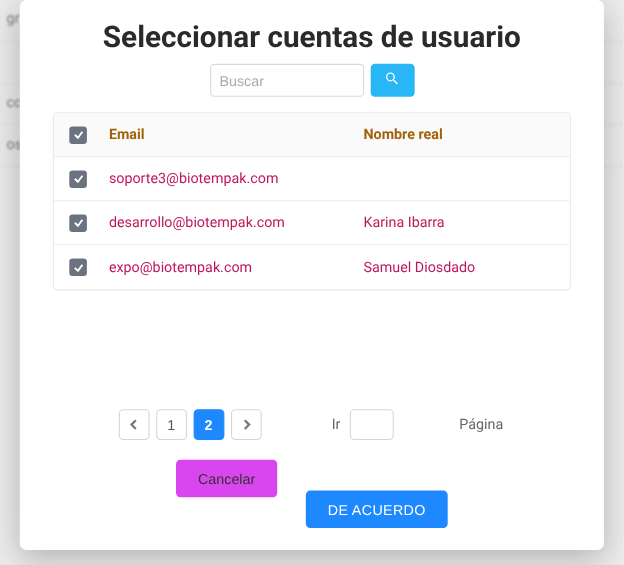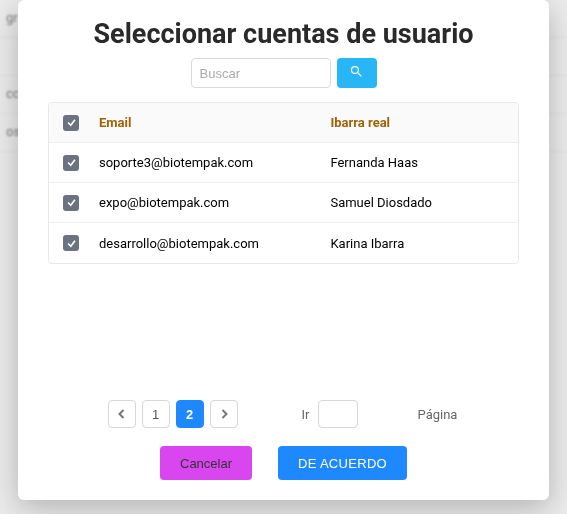"Ibarra real" div.col-name { text: Ibarra -> Nombre }
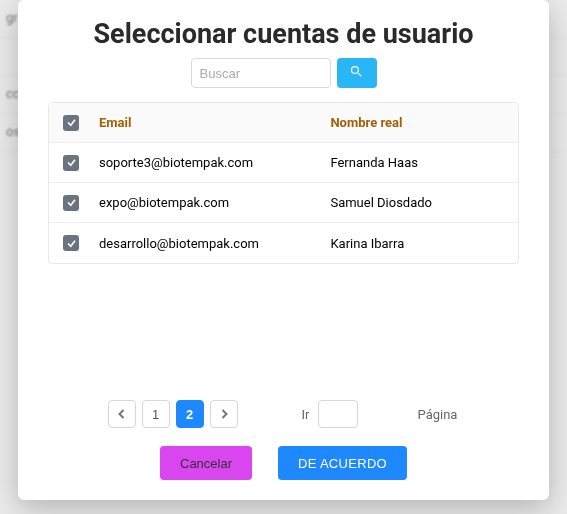"soporte3@biotempak.com" .trow { color: #000000 -> #be185d }
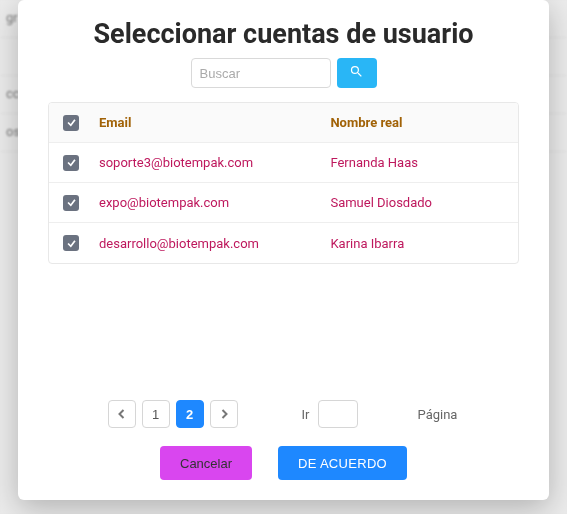"Fernanda Haas" div.col-name { html: <div>Fernanda Haas</div> -> none }
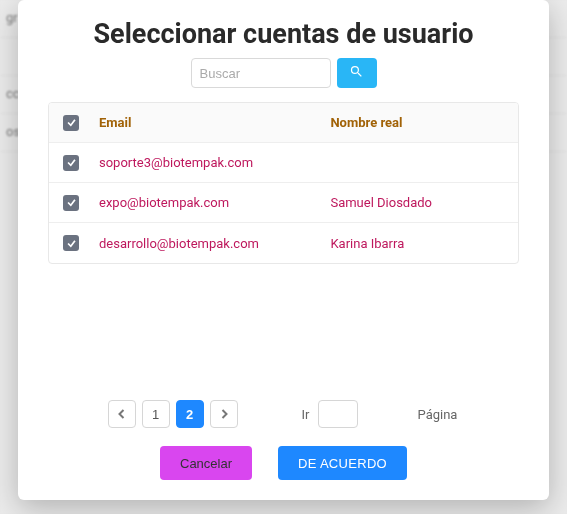"expo@biotempak.com" div.trow { order: before "desarrollo@biotempak.com" -> after "desarrollo@biotempak.com" }
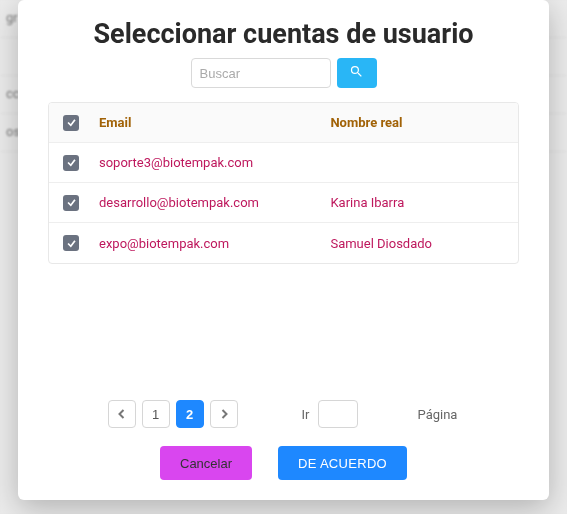"DE ACUERDO" .btn-ok { margin-top: none -> 28px }
